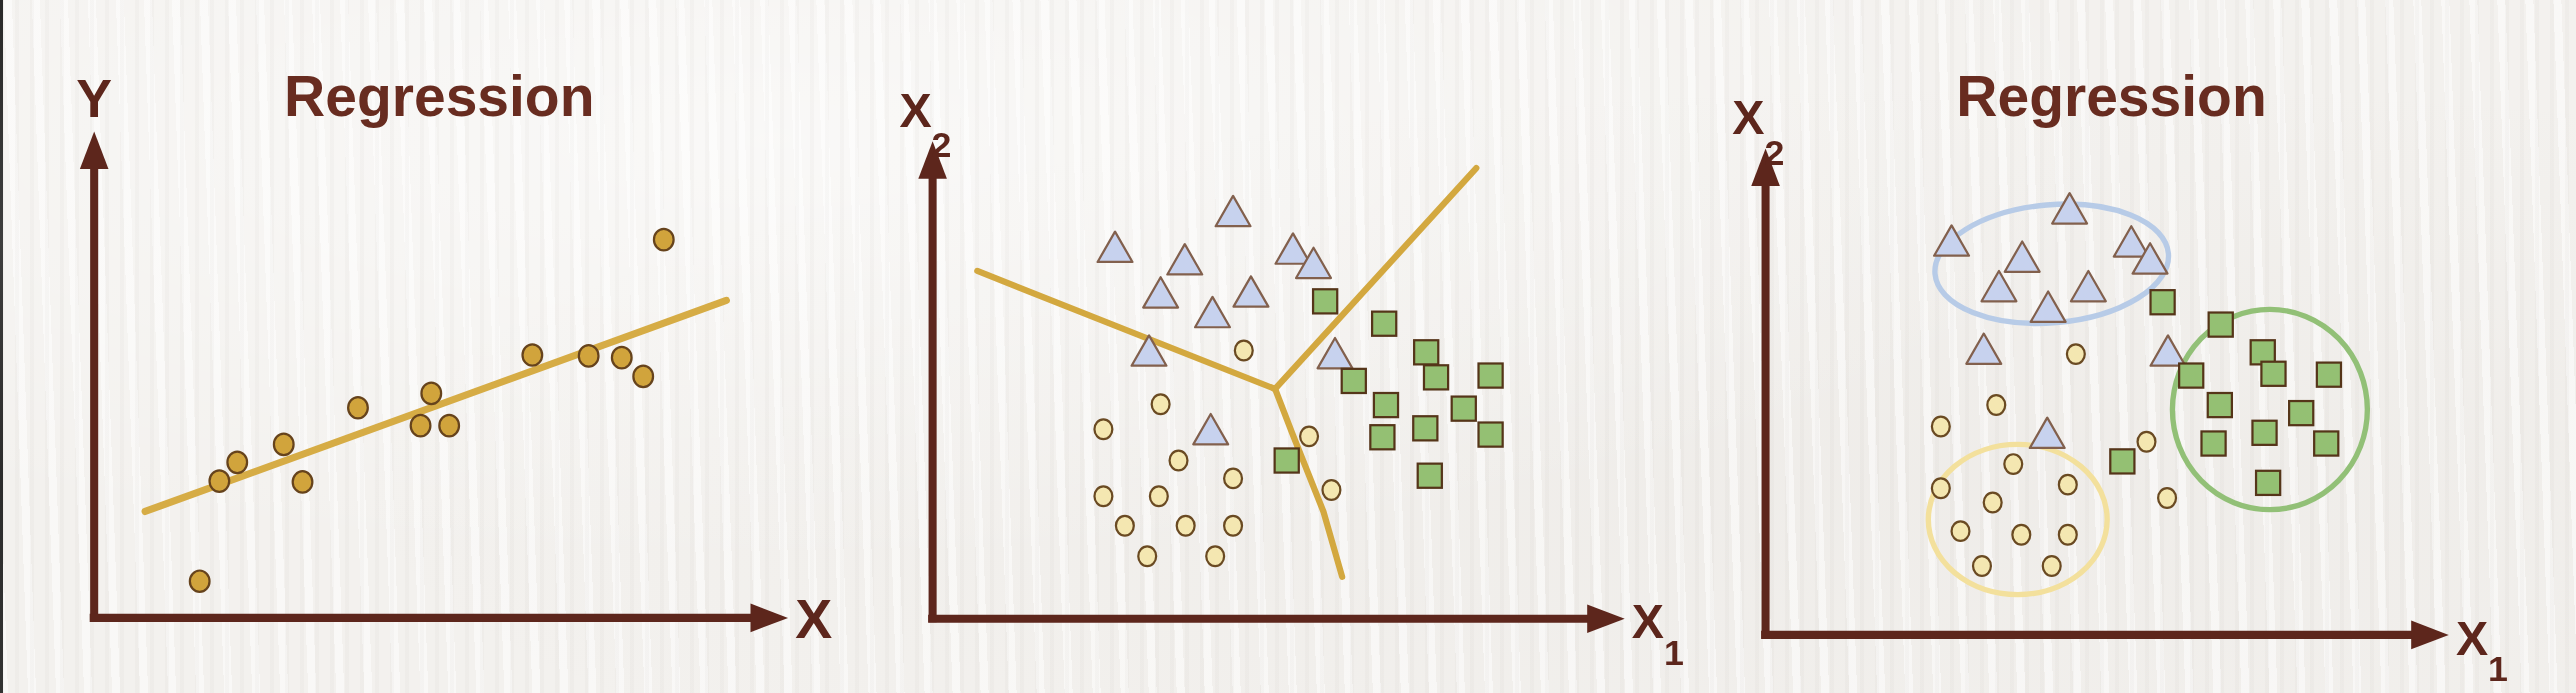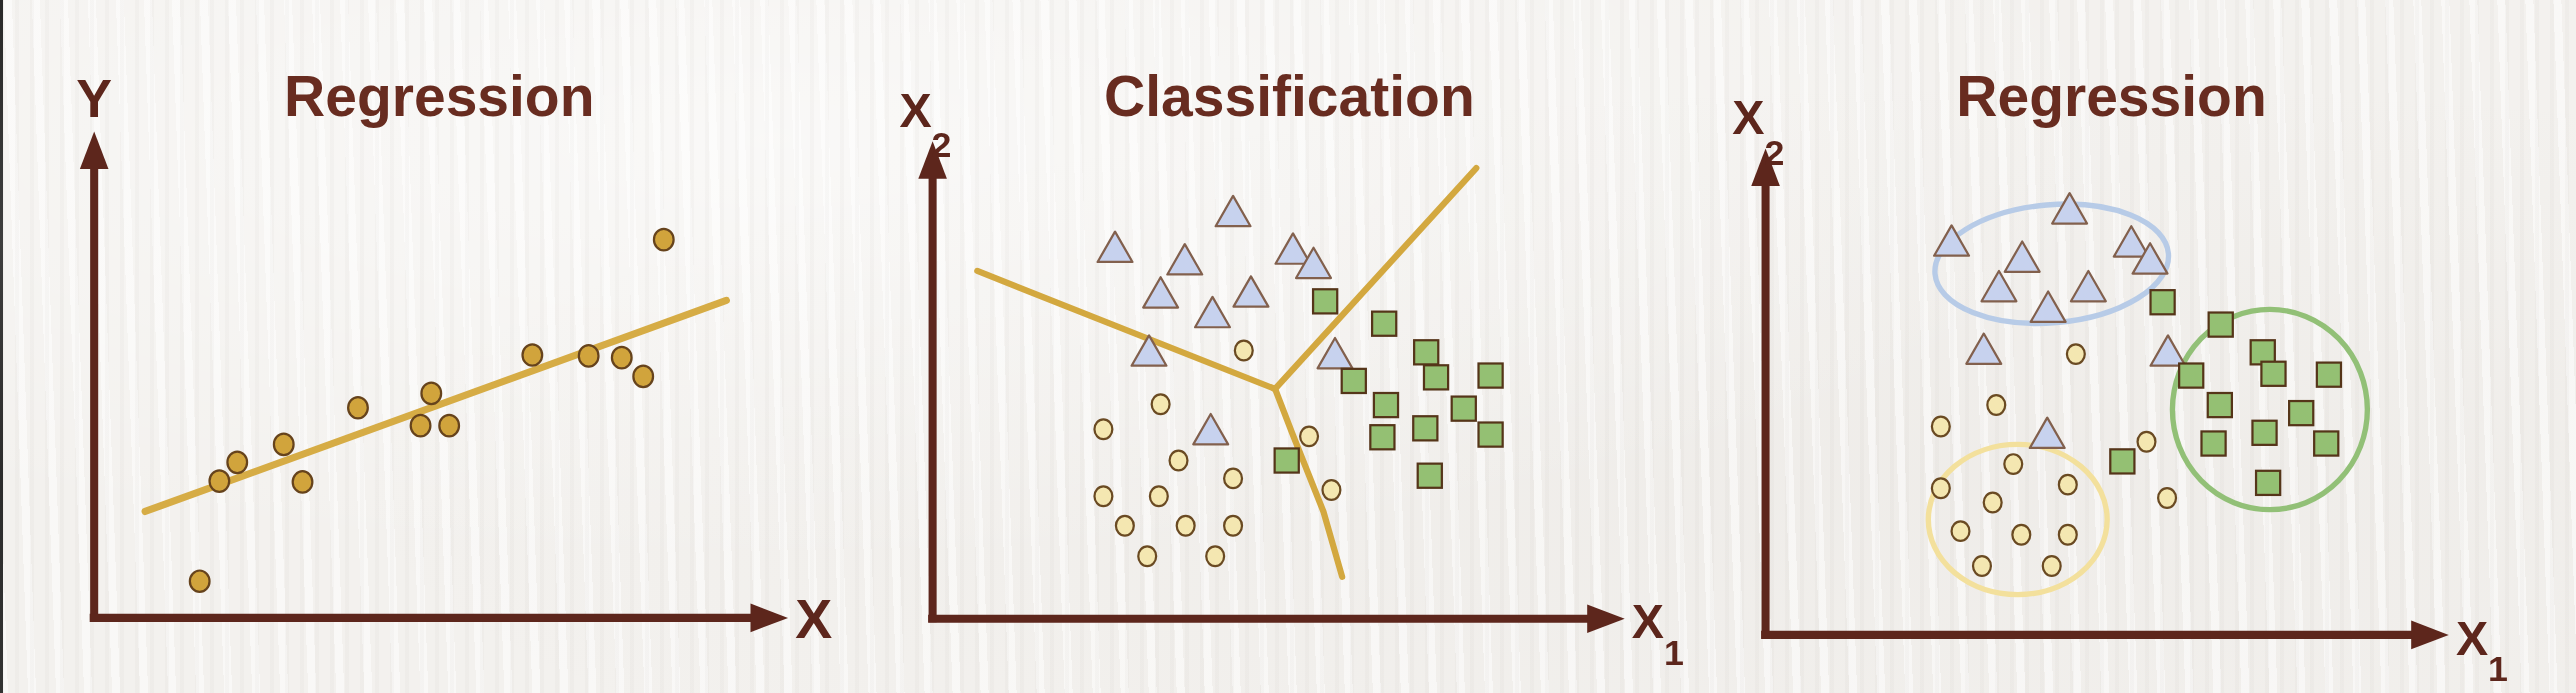"Classification" h2.panel-title { html: <h2>Classification</h2> -> none }
